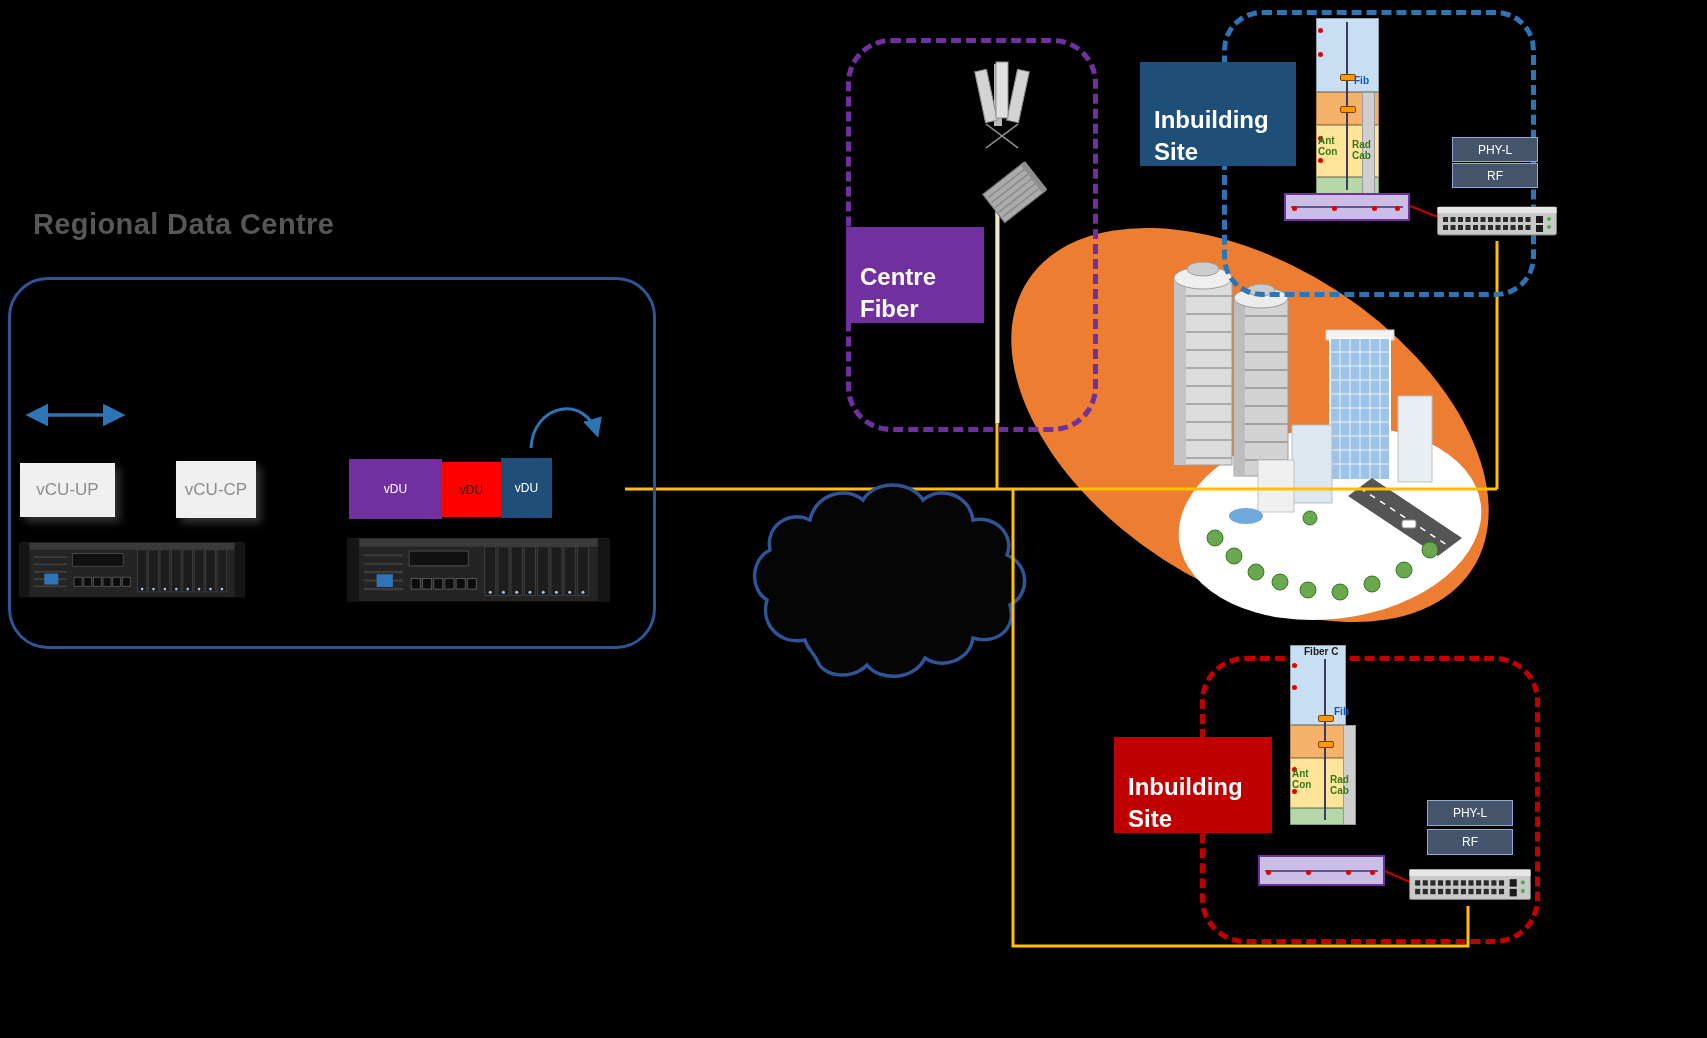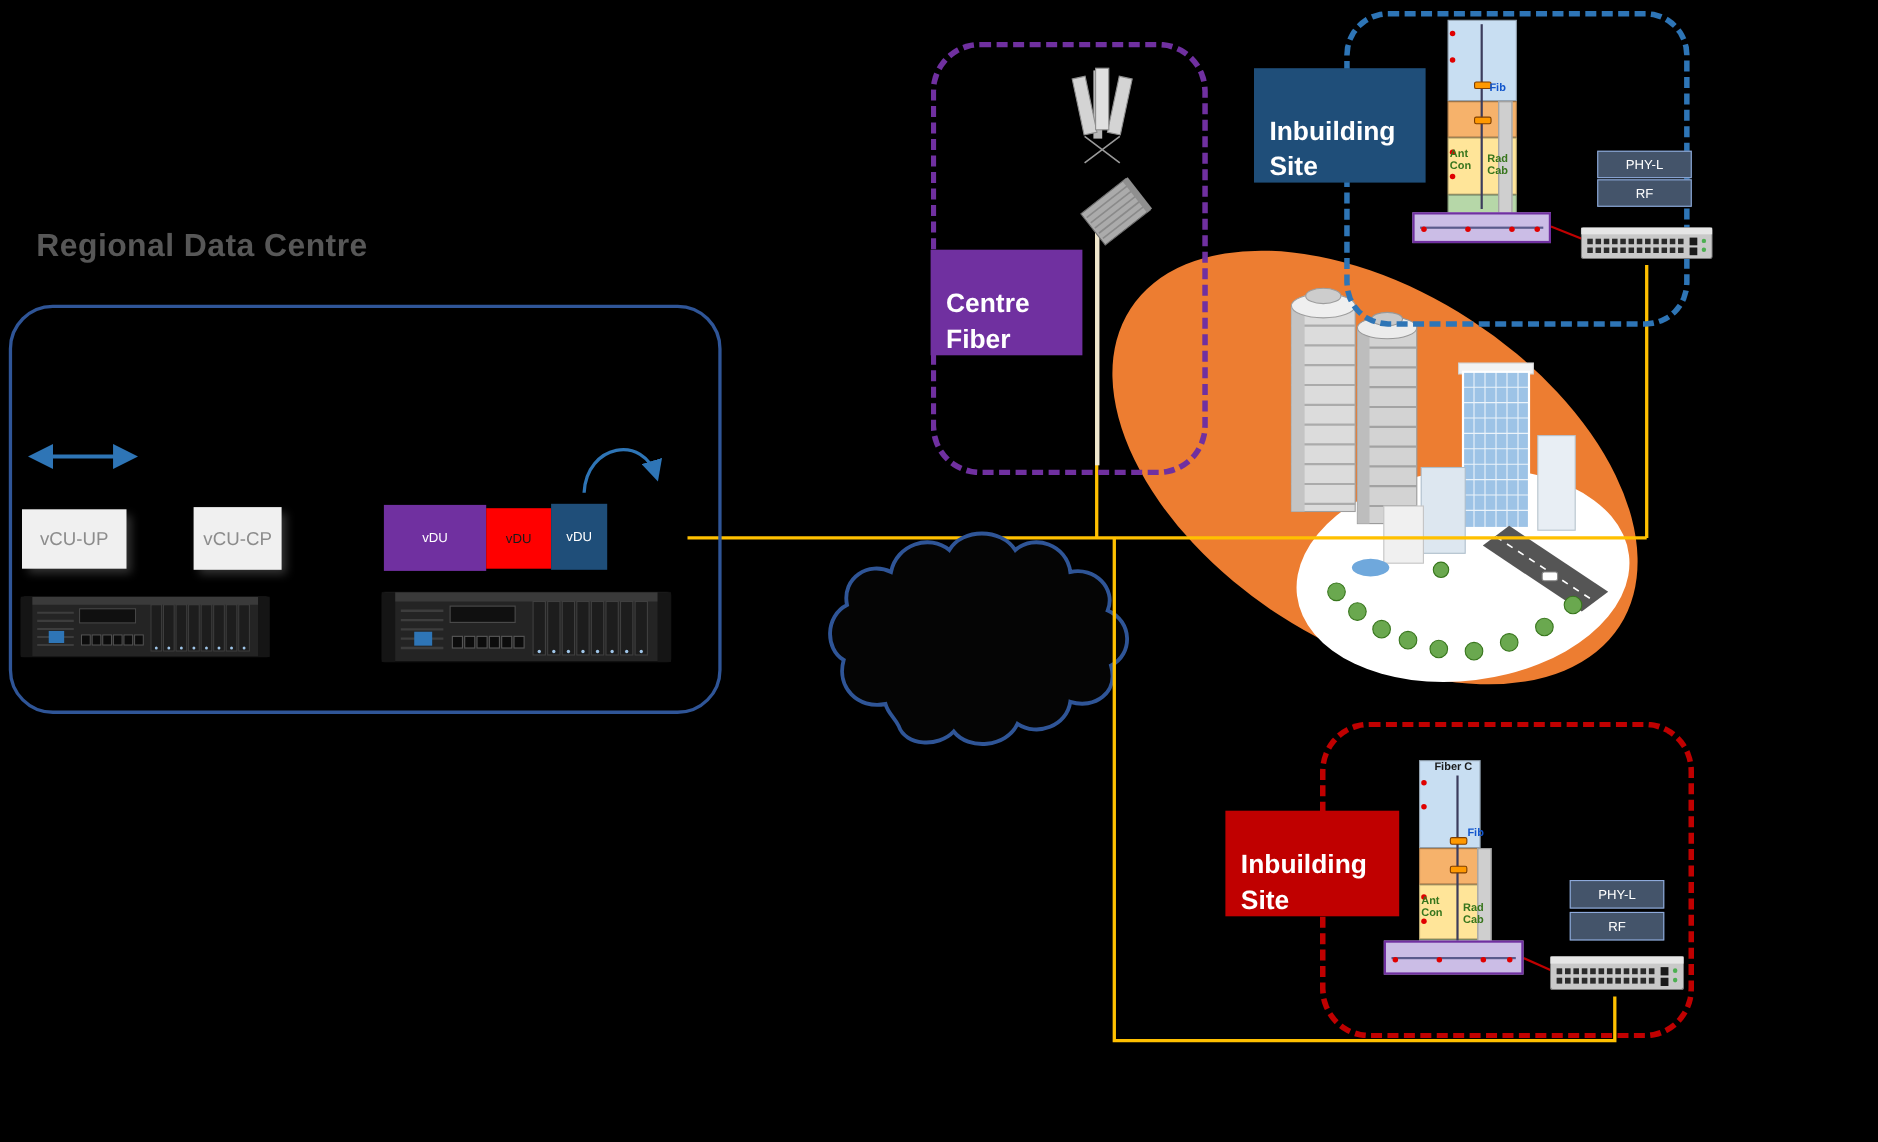"Fiber C" div.abs { top: 691px -> 645px }
